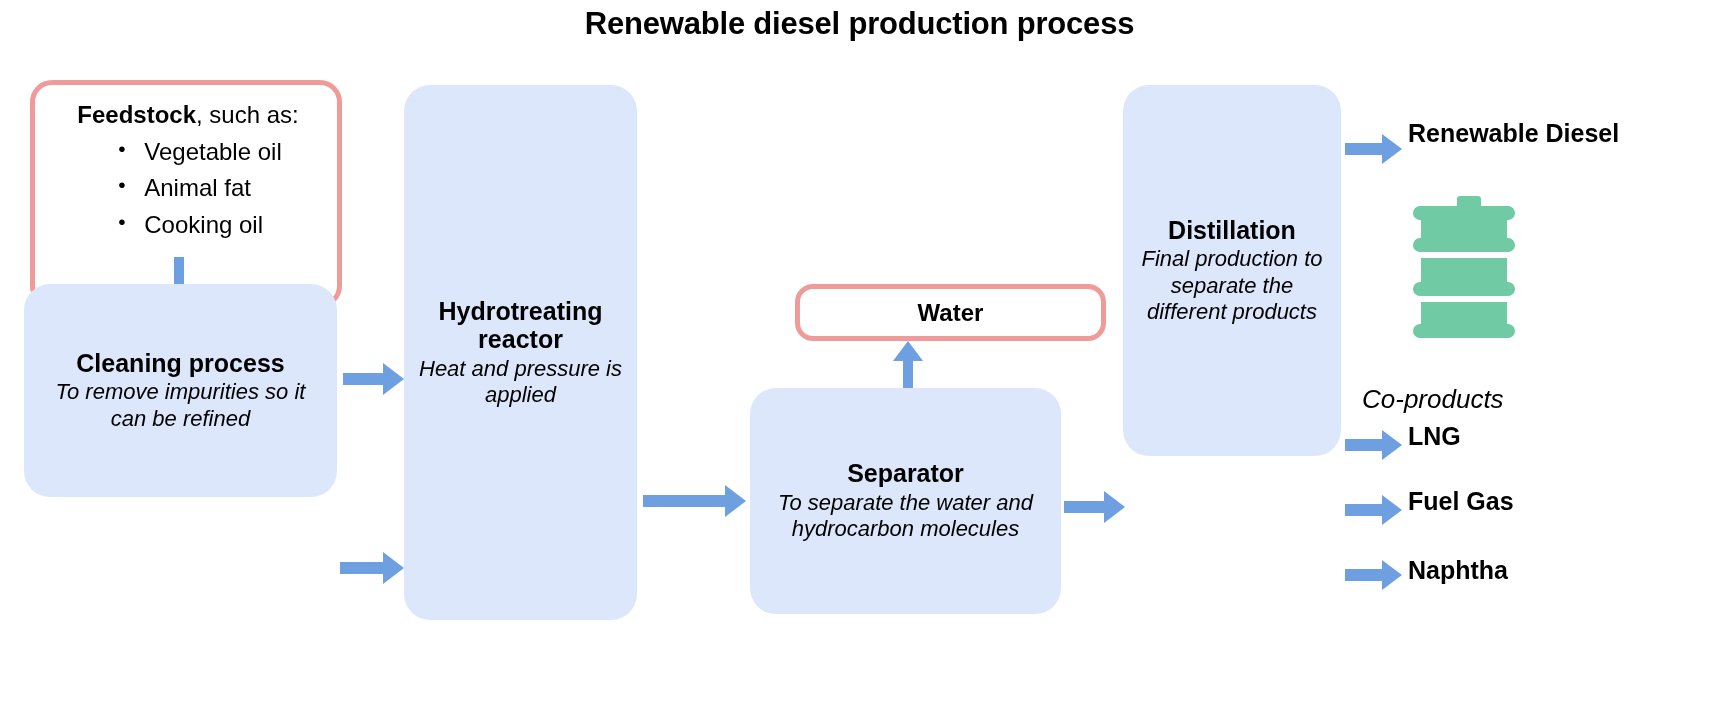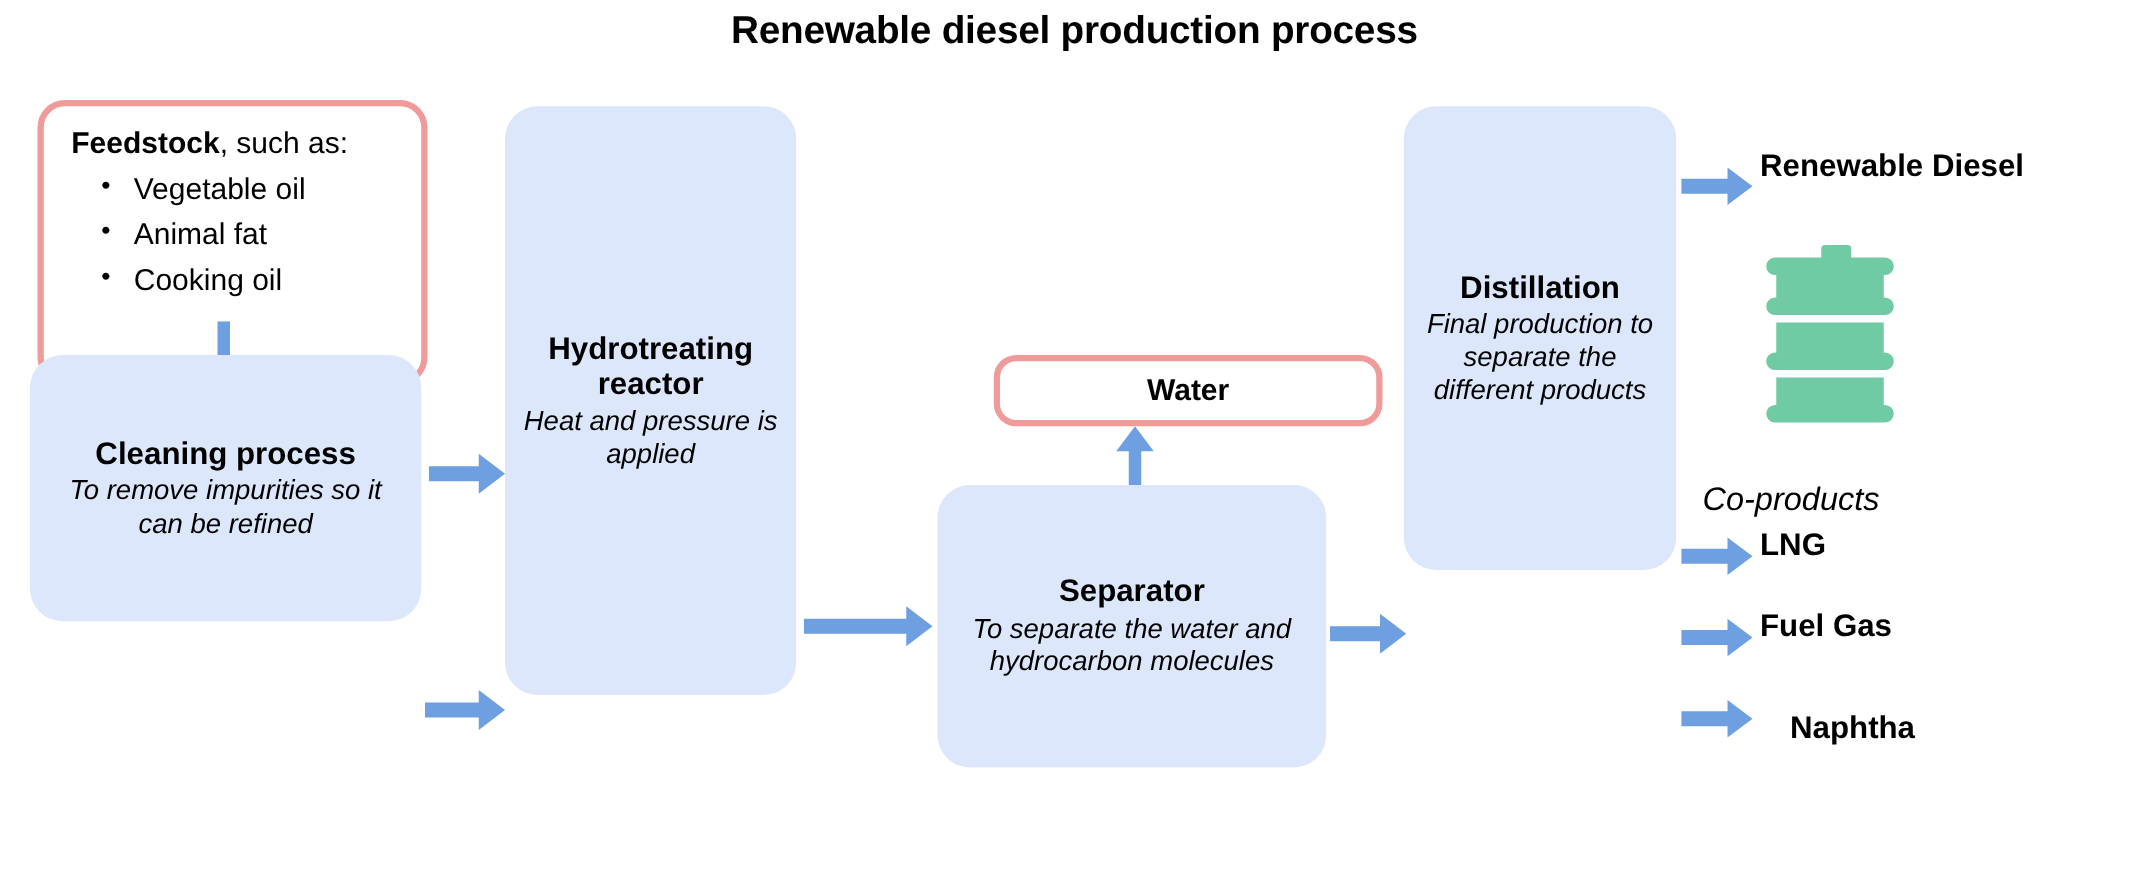"Feedstock, such as:" #feedstock { align-items: flex-start -> center }
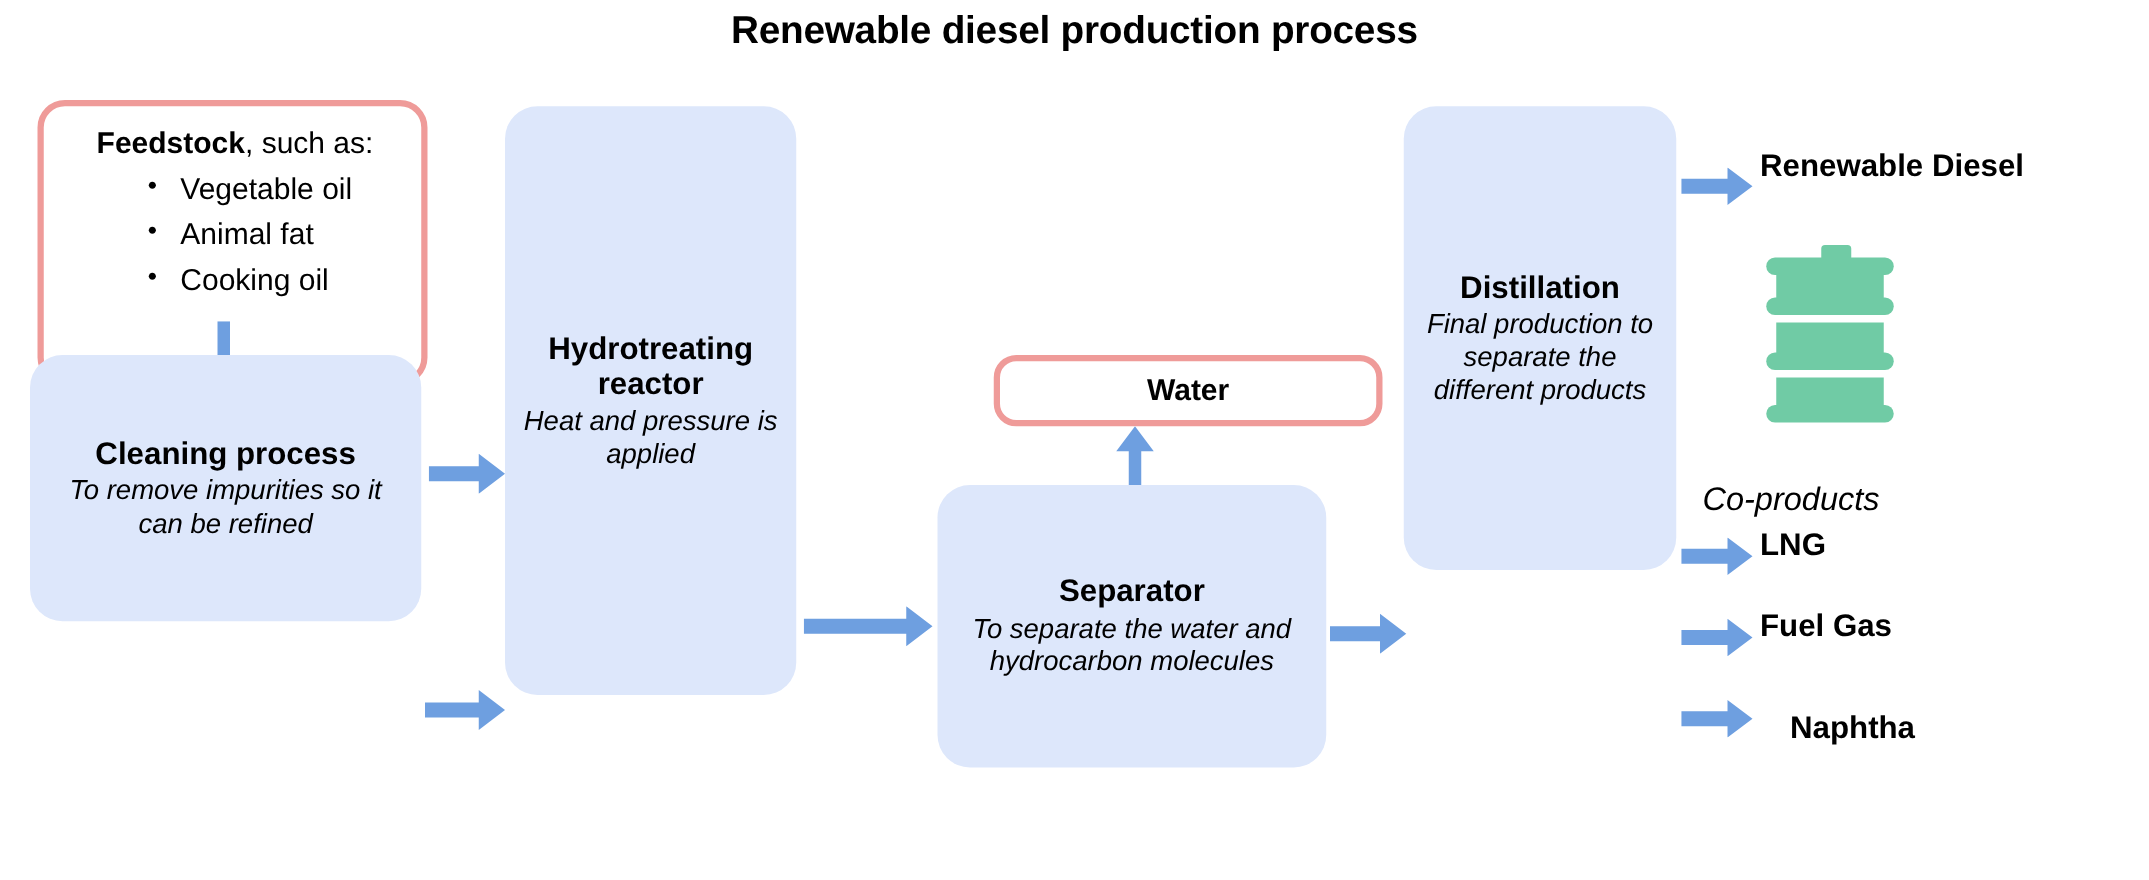"Hydrotreating reactor" #reactor { height: 471px -> 535px }
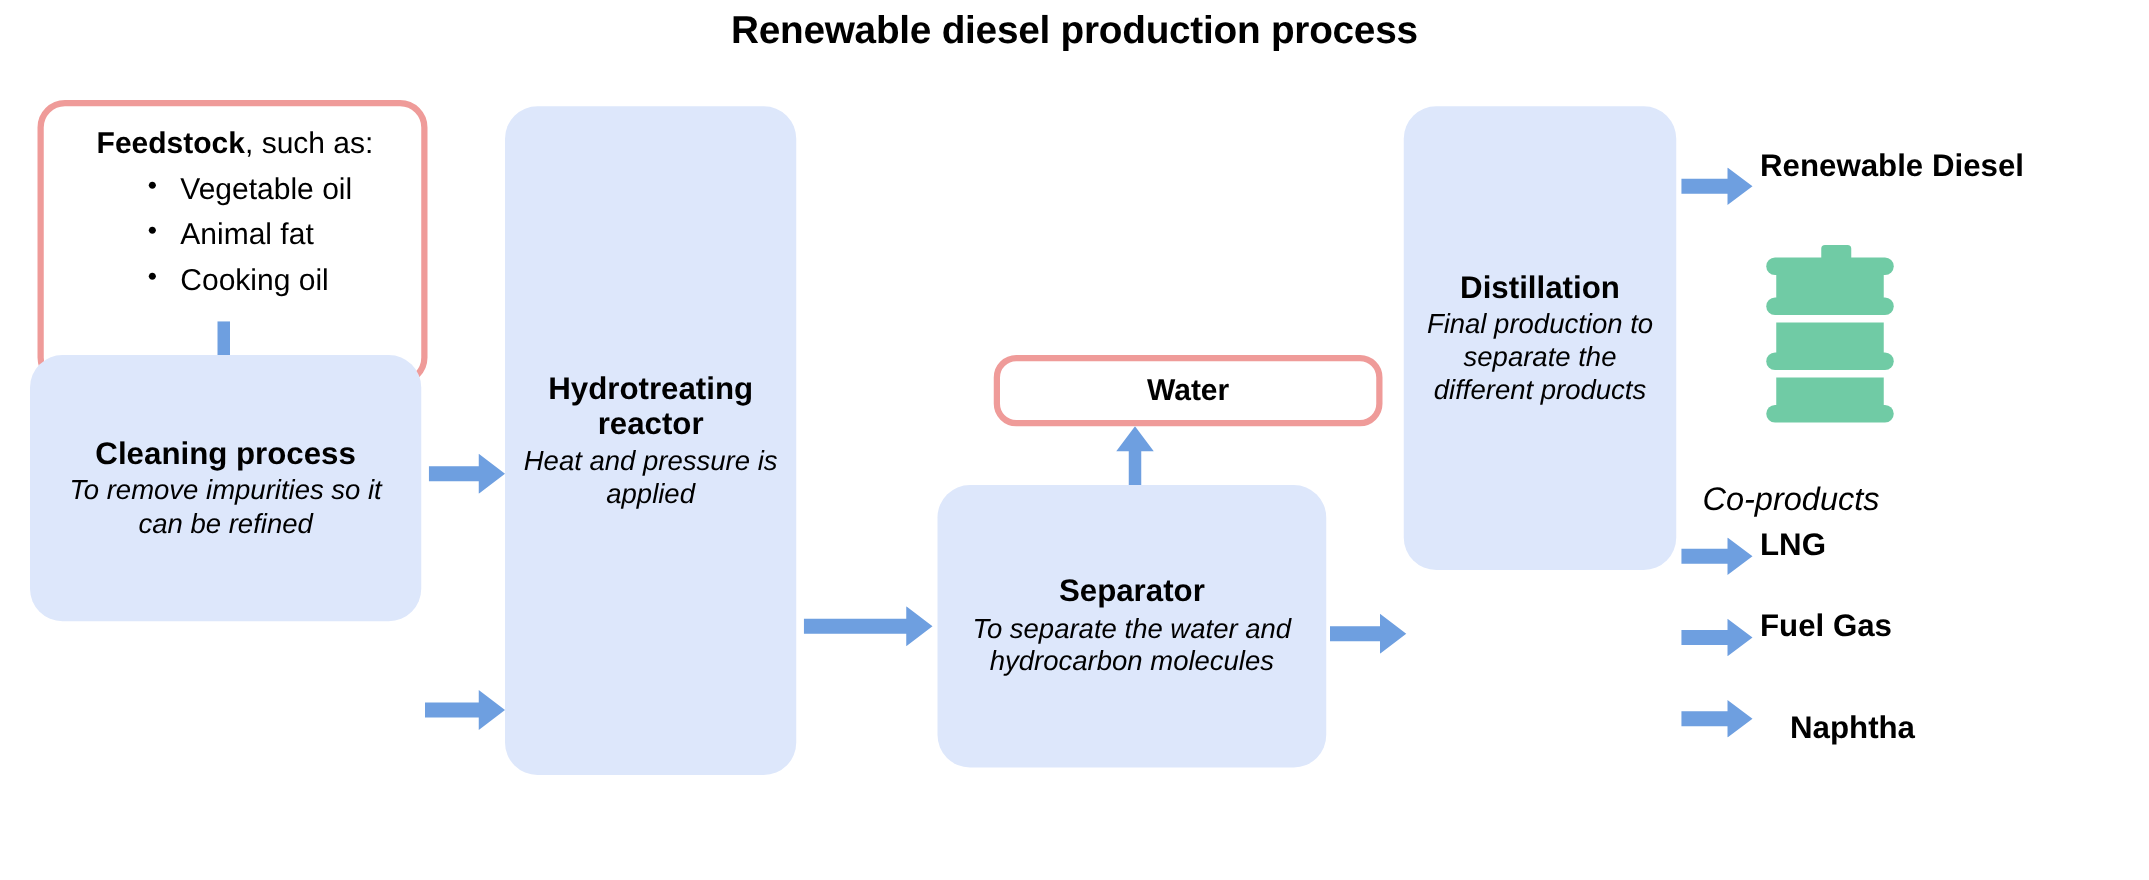"Naphtha" #lbl-naphtha { margin-left: 24px -> none; top: 568px -> 556px }
